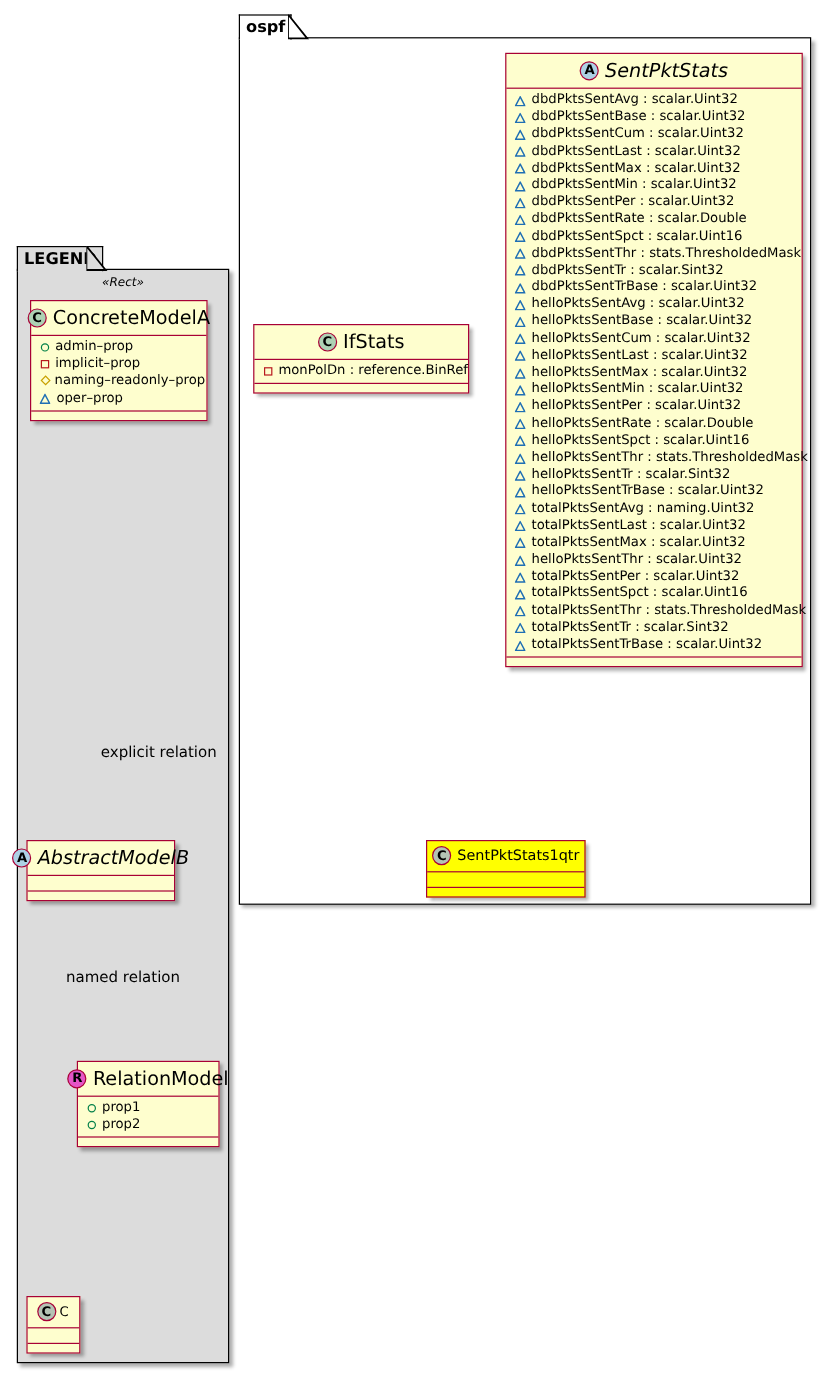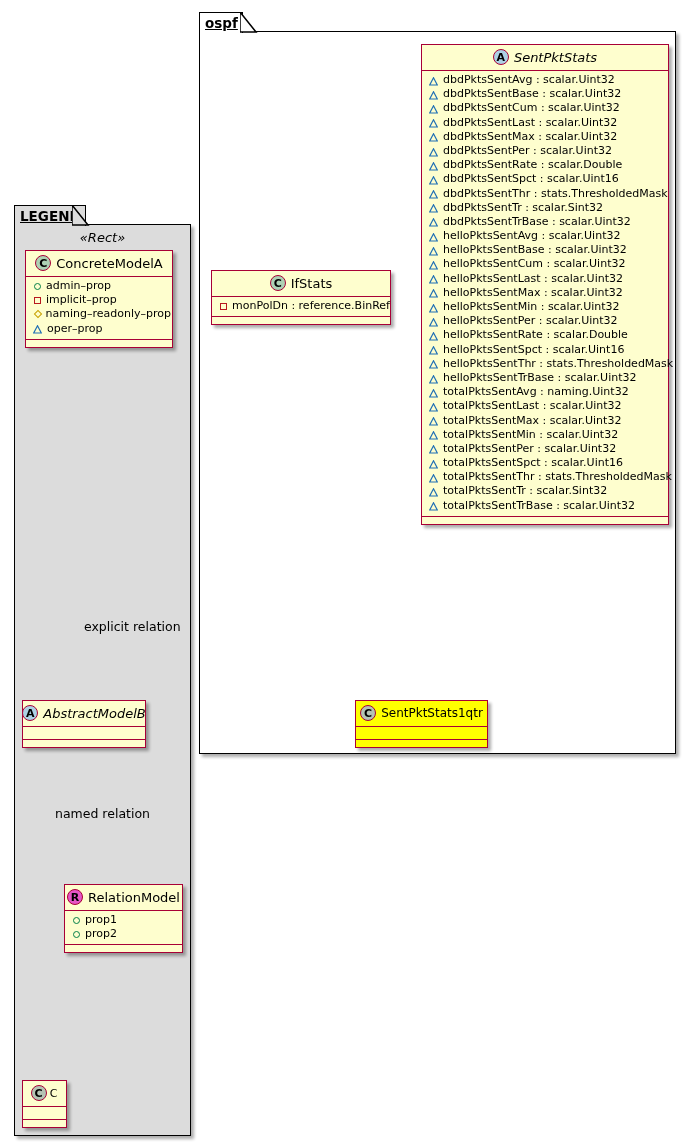"ospf" .pkg-tab { text-decoration: underline -> none }
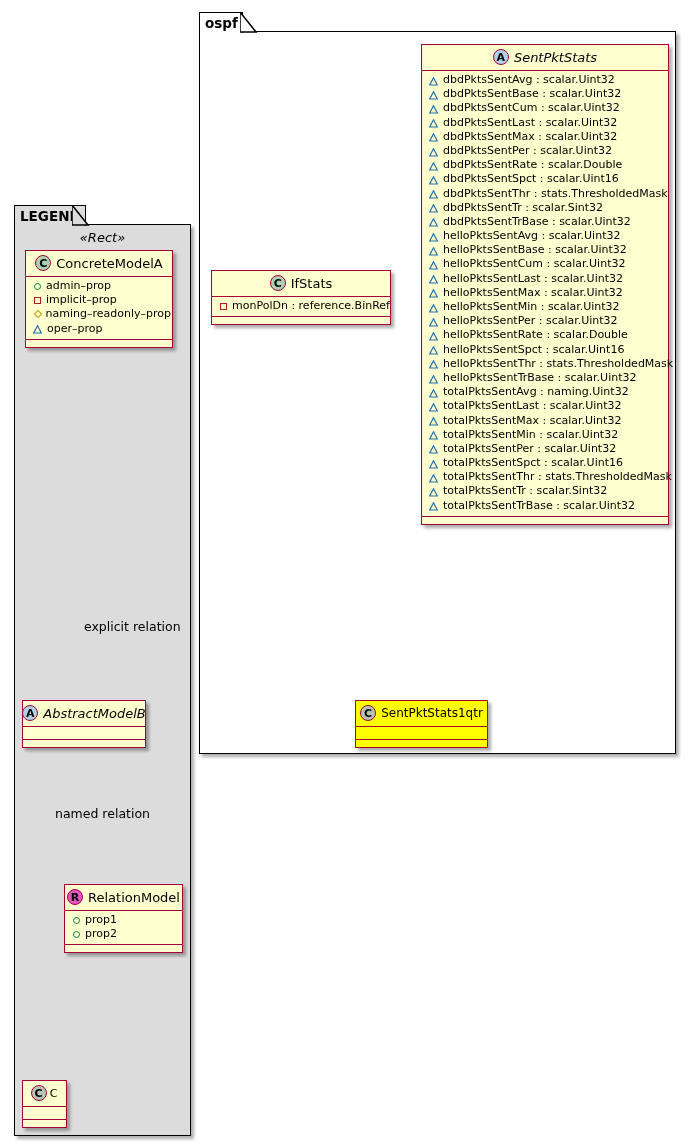"SentPktStats" .cls-name { font-size: 13px -> 16px }
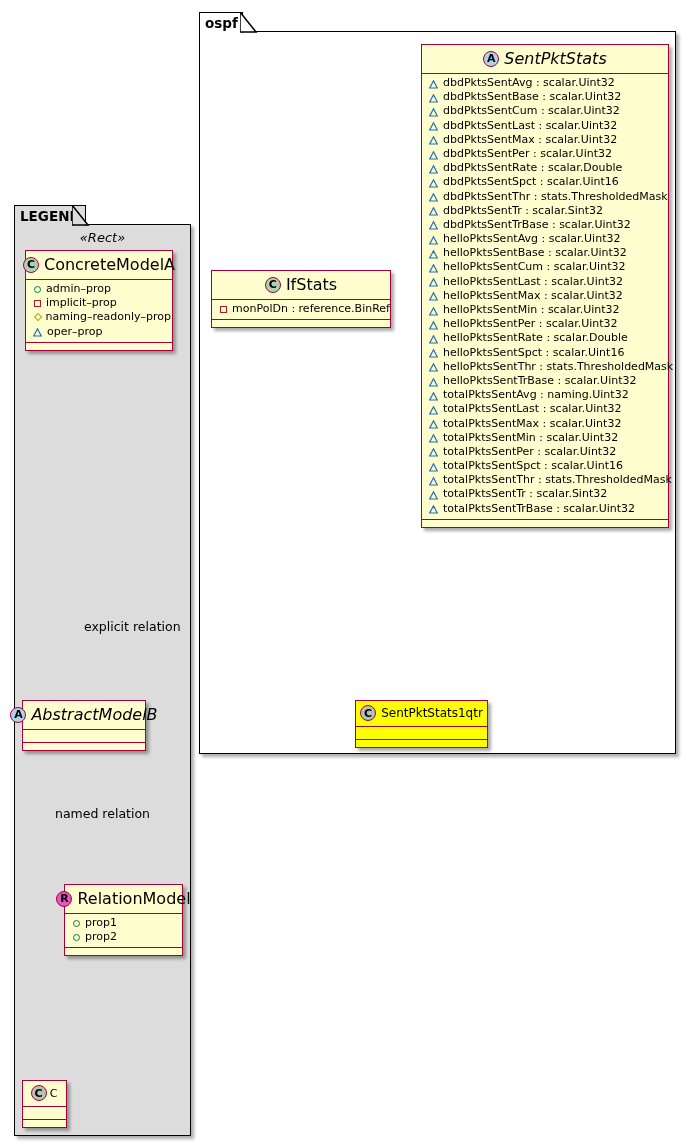"dbdPktsSentMin : scalar.Uint32" div.attr-row { html: none -> <div> <span><svg> <polygon></polygon> </svg></span> <span>dbdPktsSentMin : scalar.Uint32</span> </div> }
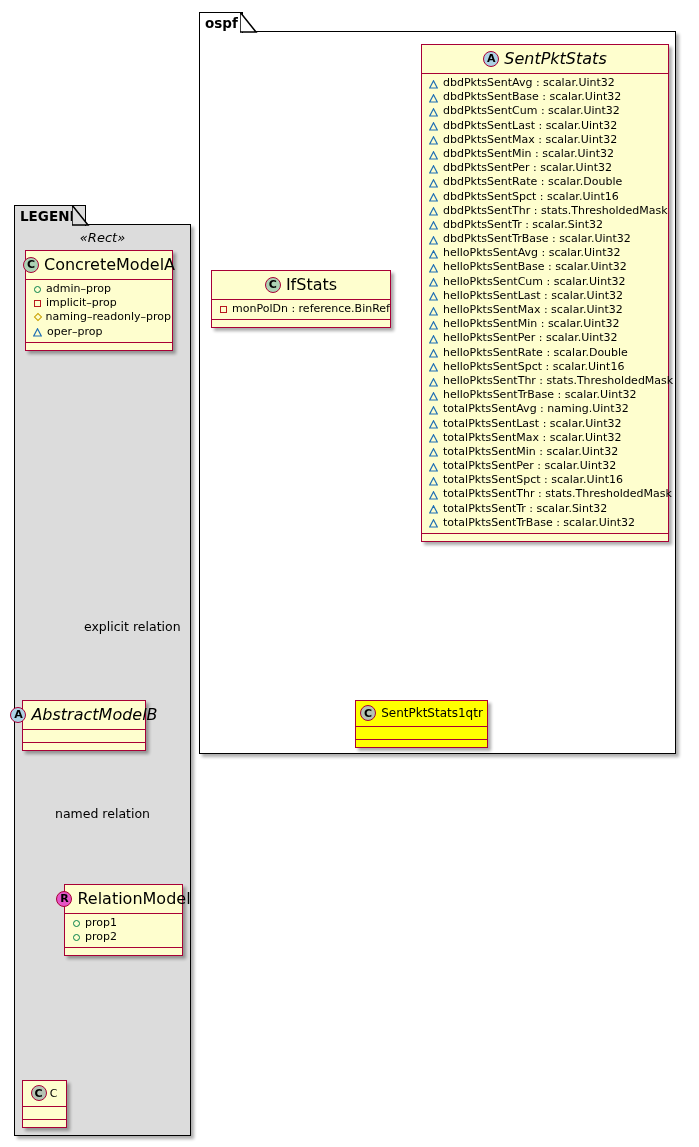"«Rect»" .cls-stereo { font-size: 13px -> 10px }
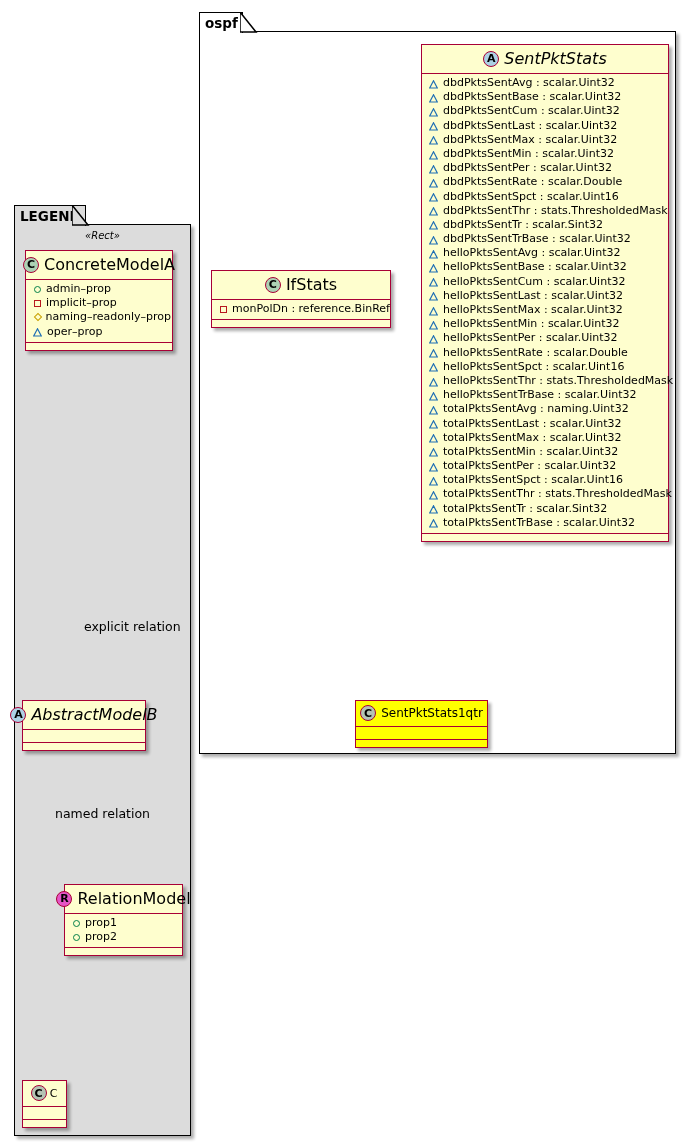"helloPktsSentTr : scalar.Sint32" div.attr-row { html: none -> <div> <span><svg> <polygon></polygon> </svg></span> <span>helloPktsSentTr : scalar.Sint32</span> </div> }
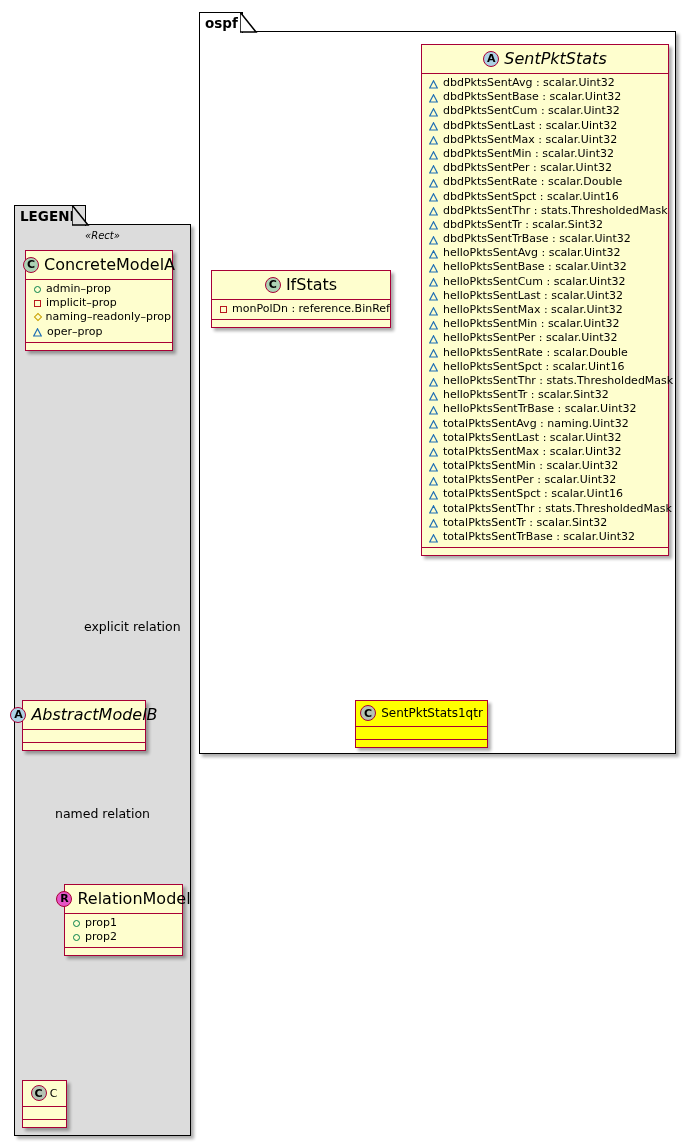"totalPktsSentMin : scalar.Uint32" span { text: totalPktsSentMin -> helloPktsSentThr }
